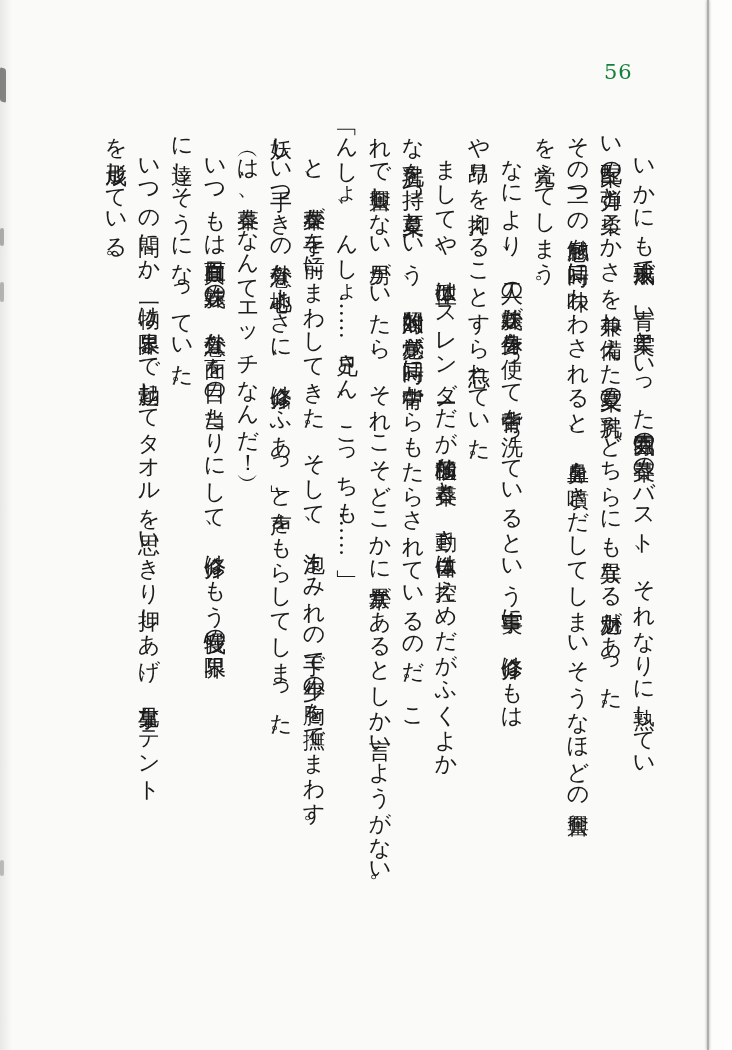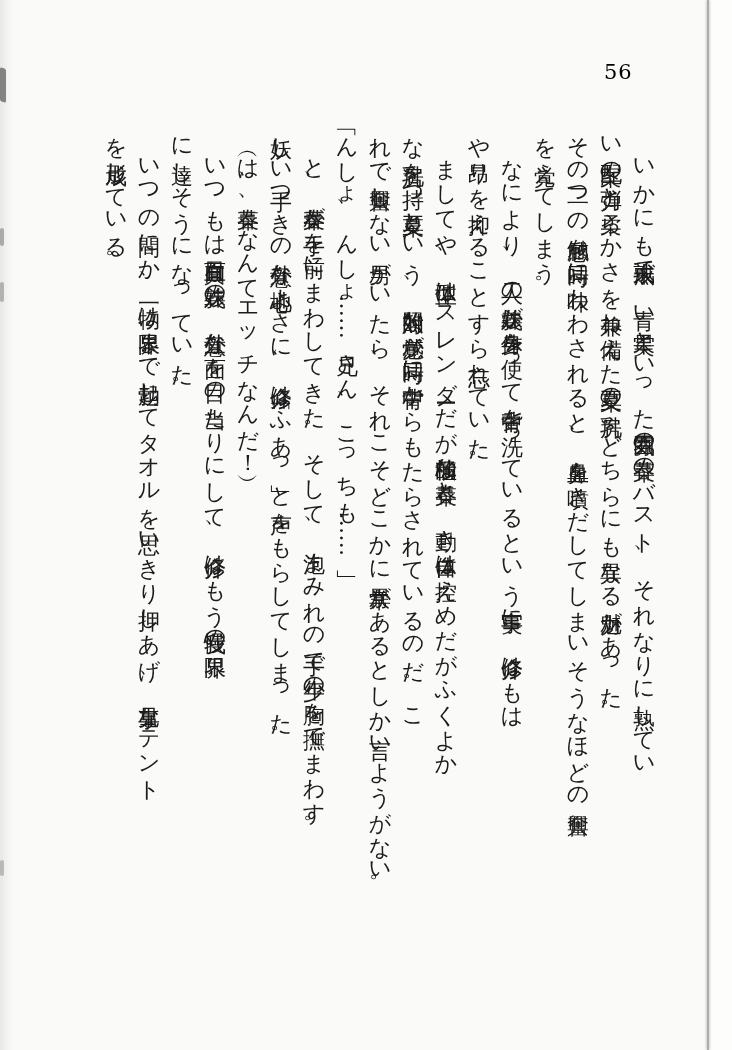"56" .page-number { color: #000000 -> #15803d }
